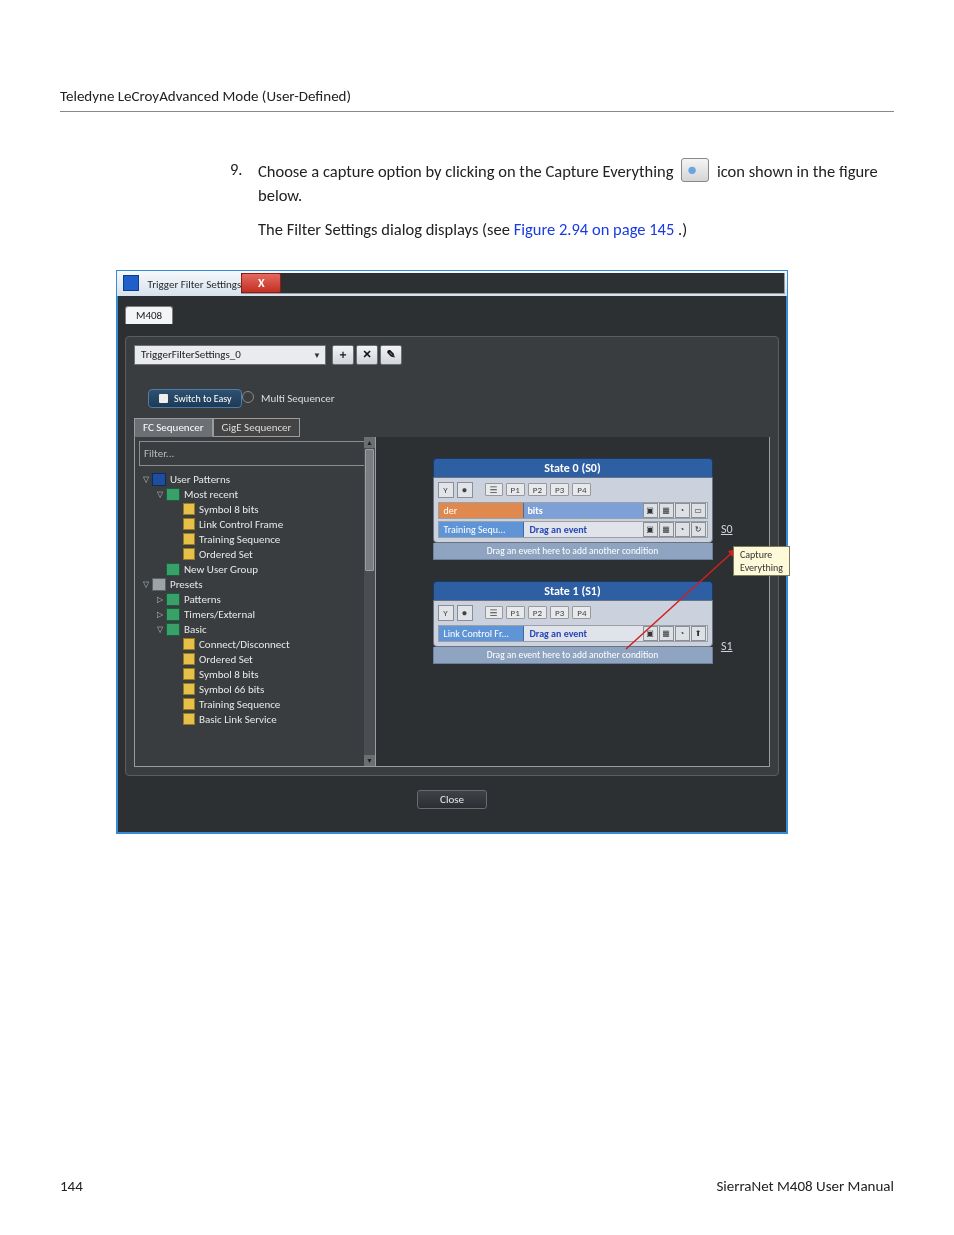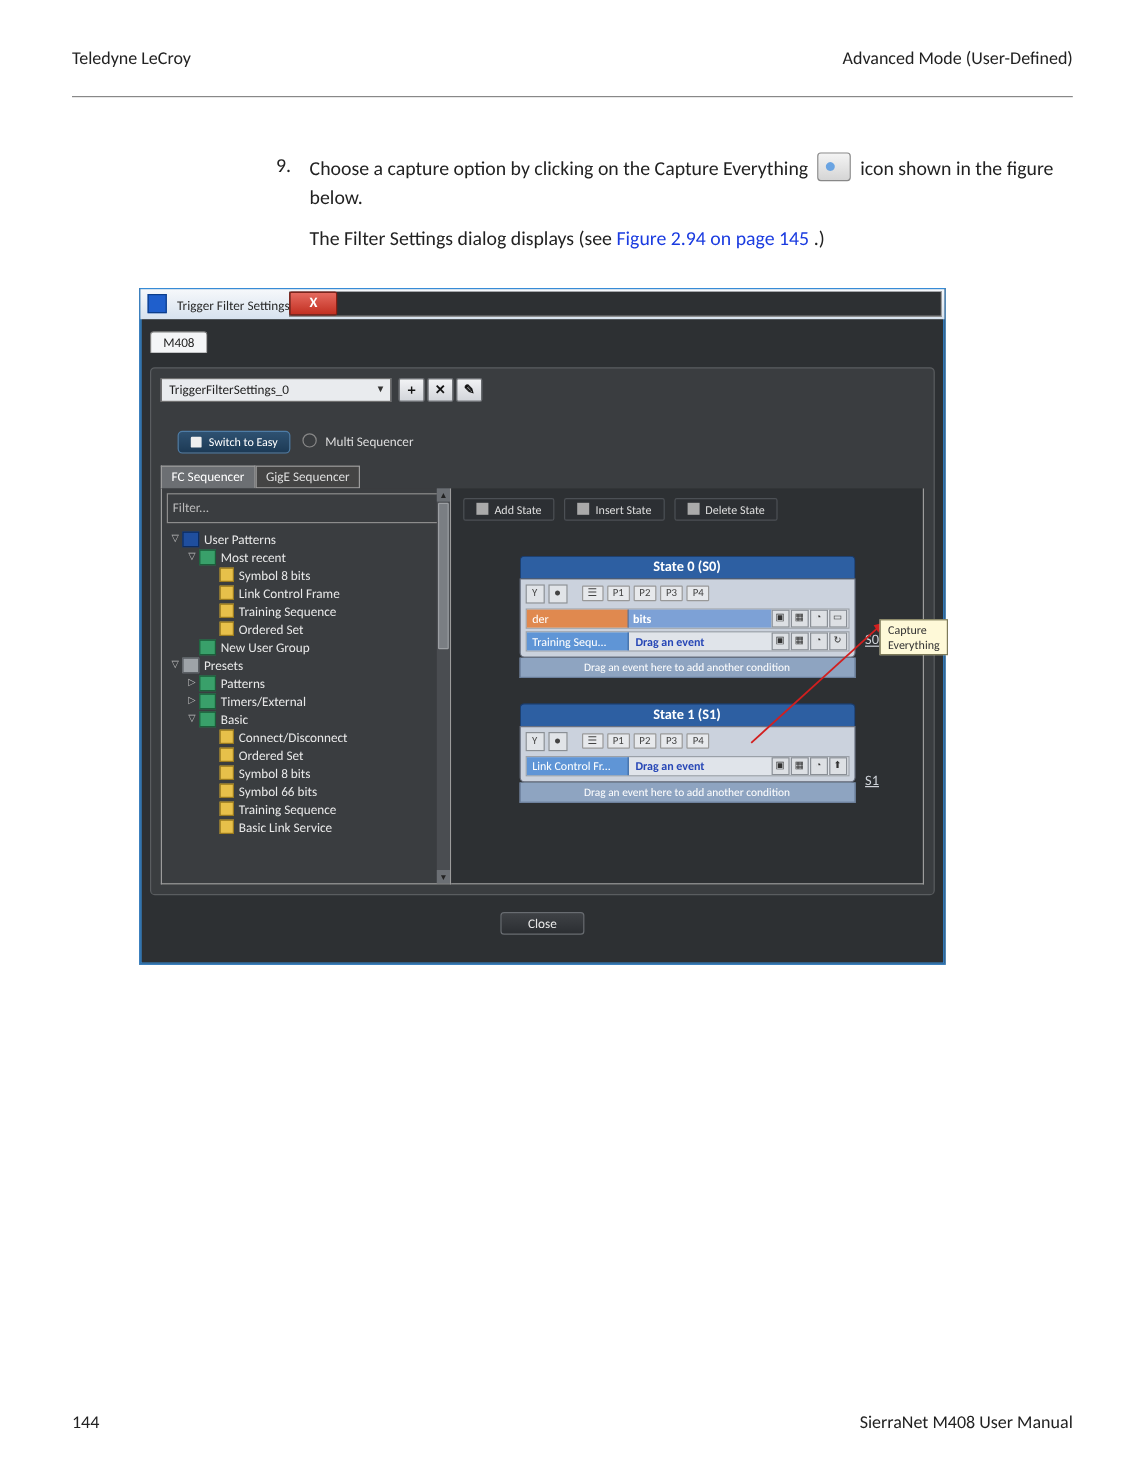"Teledyne LeCroy" .hdr { justify-content: space-between -> flex-start; margin-top: none -> 47px; padding-bottom: 22px -> 6px }
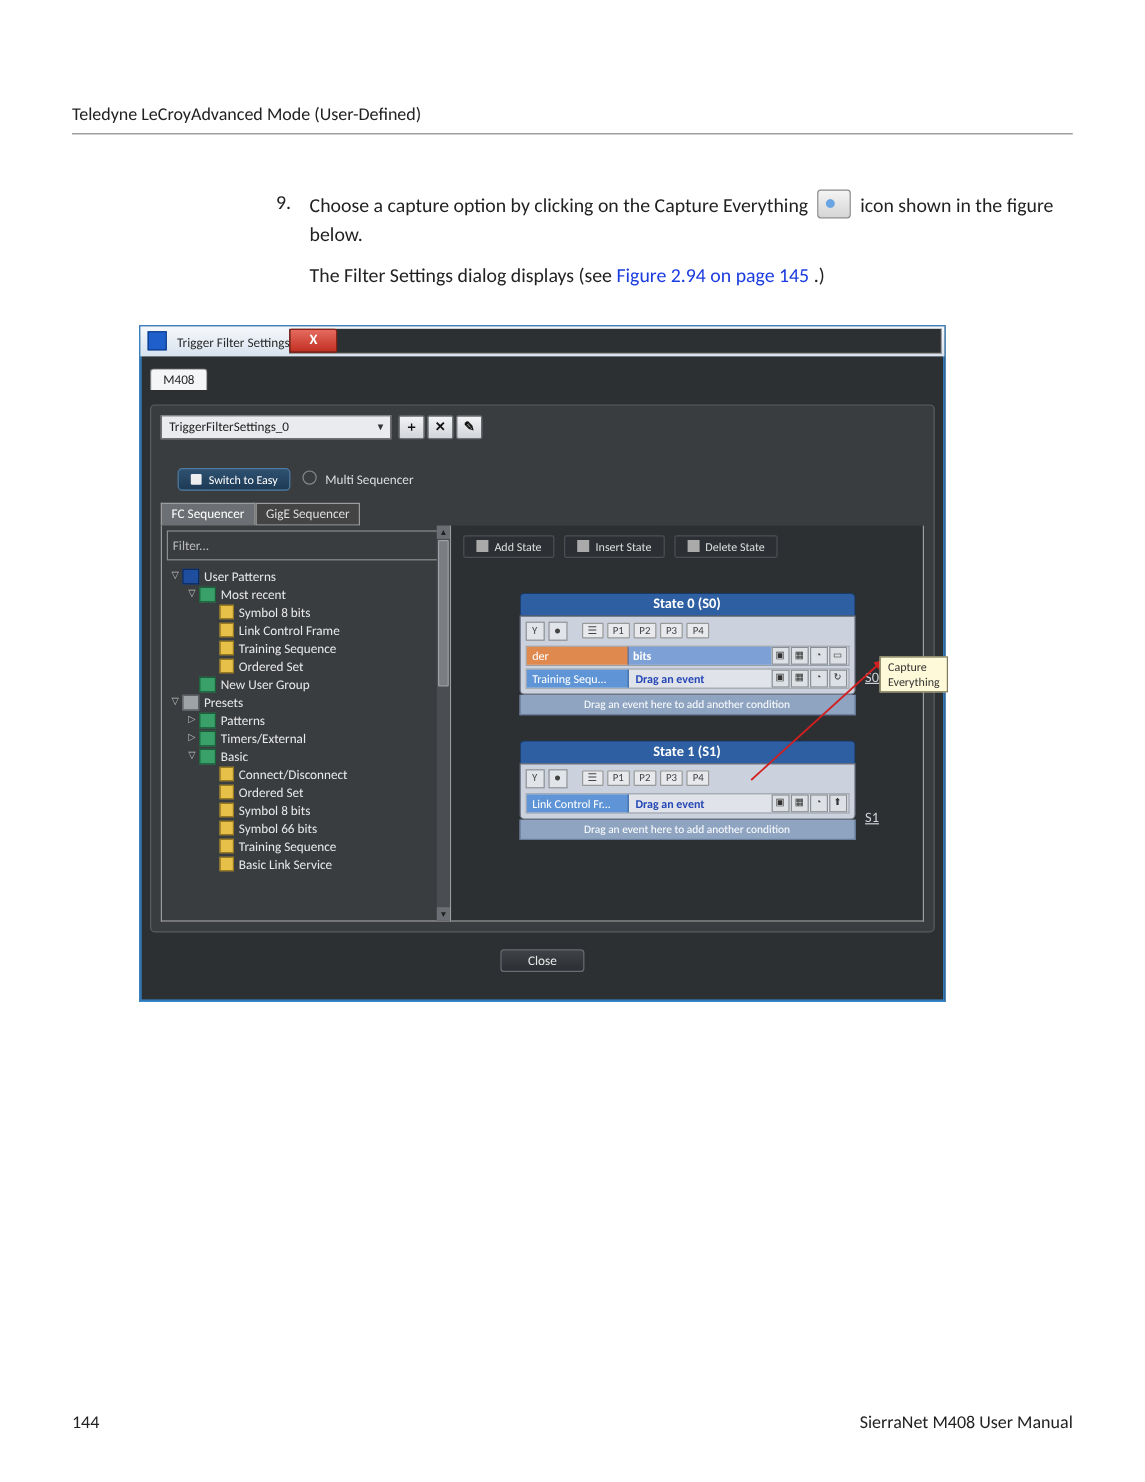"Switch to Easy" .pillbar { gap: 10px -> none }
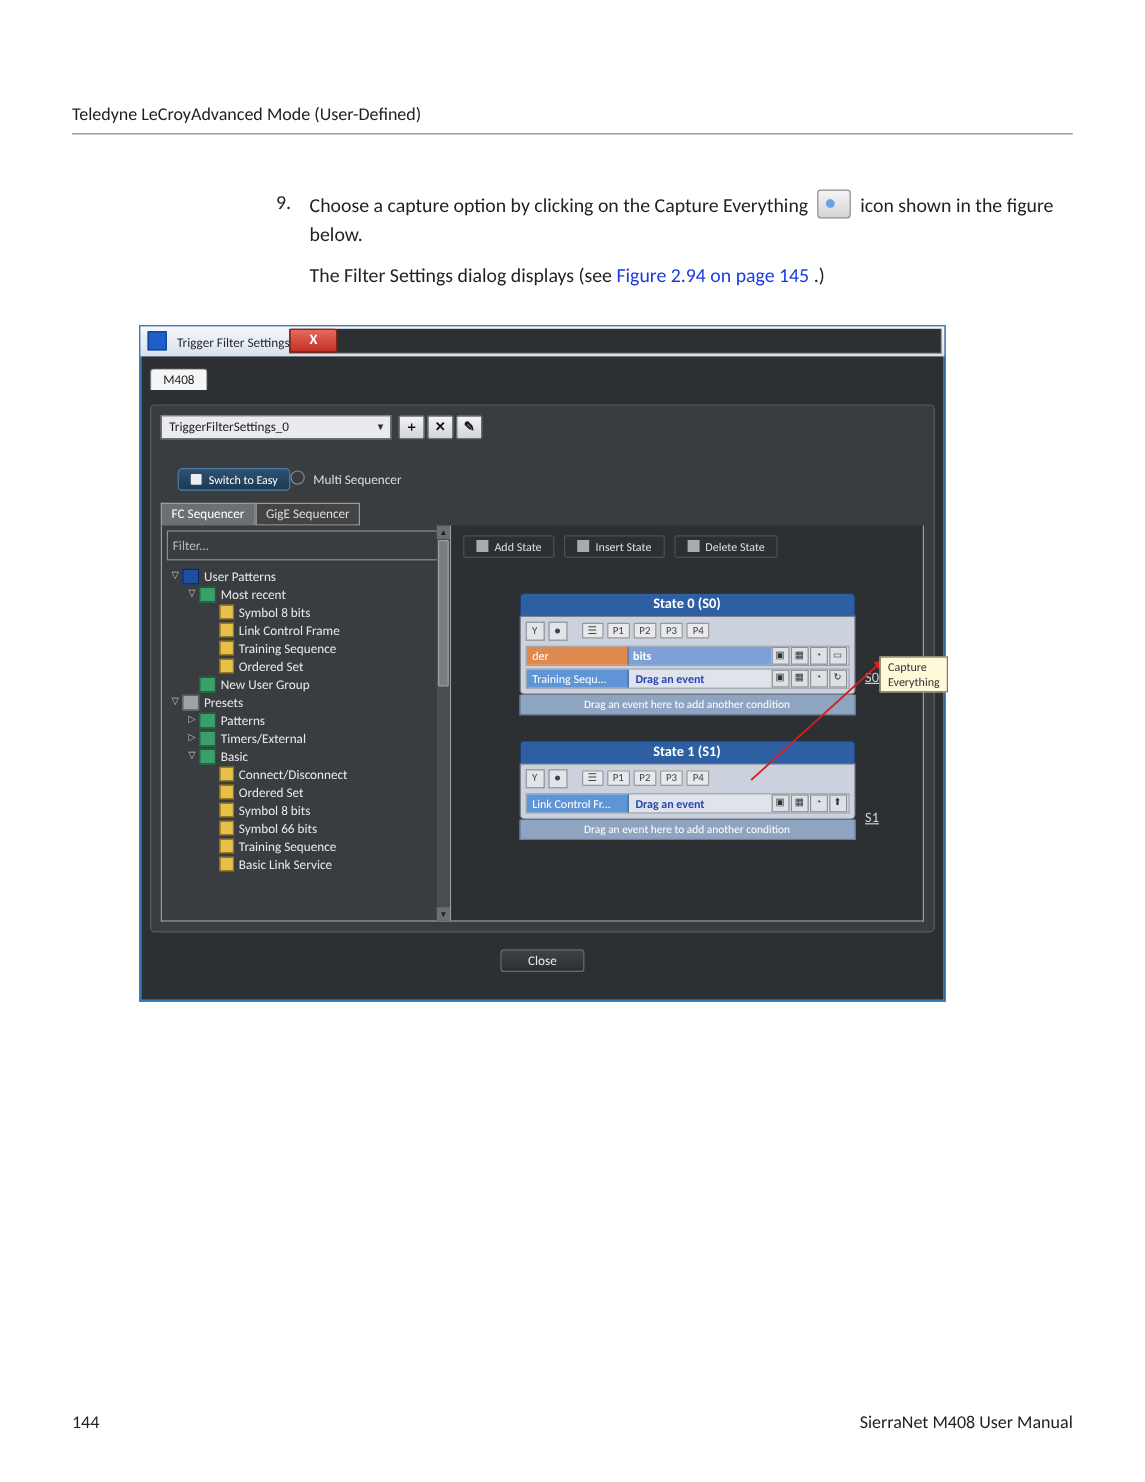"Add State" div.state-btns { html: <div> <div> <span></span> <span>Add State</span> </div> <div> <span></span> <span>Insert State</span> </div> <div> <span></span> <span>Delete State</span> </div> </div> -> none }
